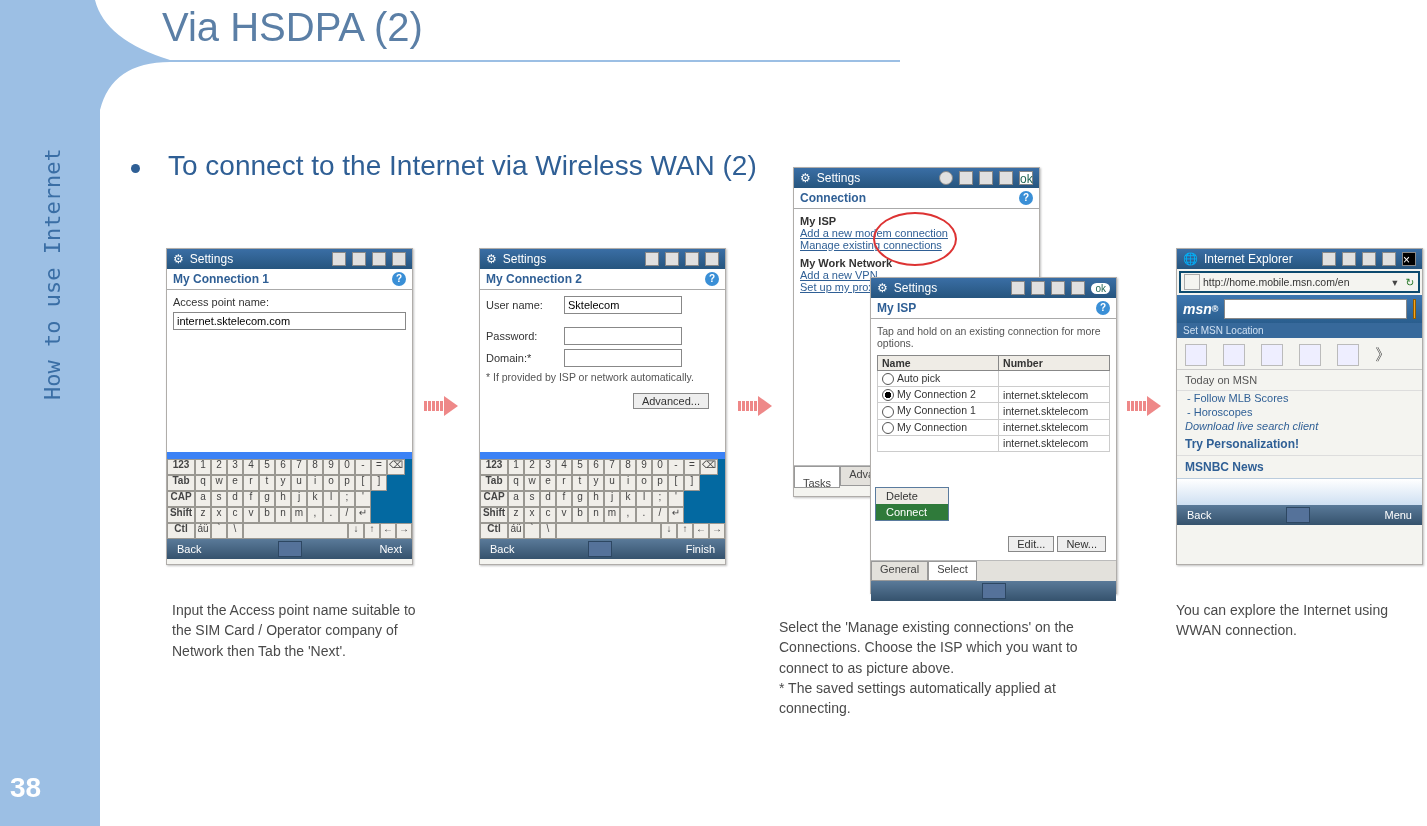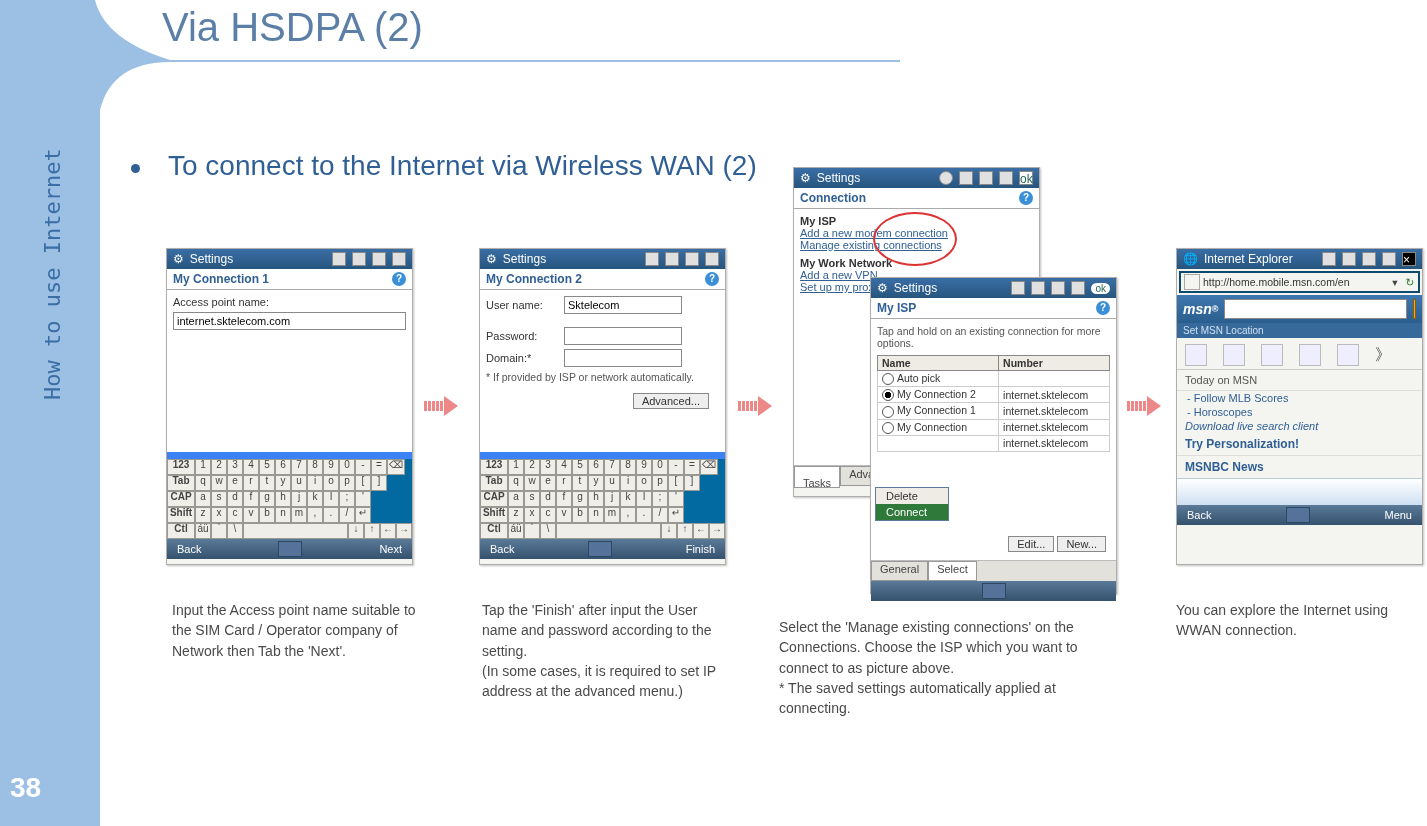"Tap the 'Finish' after input" div.step { html: <div> <div>Tap the 'Finish' after input the User name and password according to the setting. (In some cases, it is required to set IP address at the advanced menu.)</div> </div> -> none }
